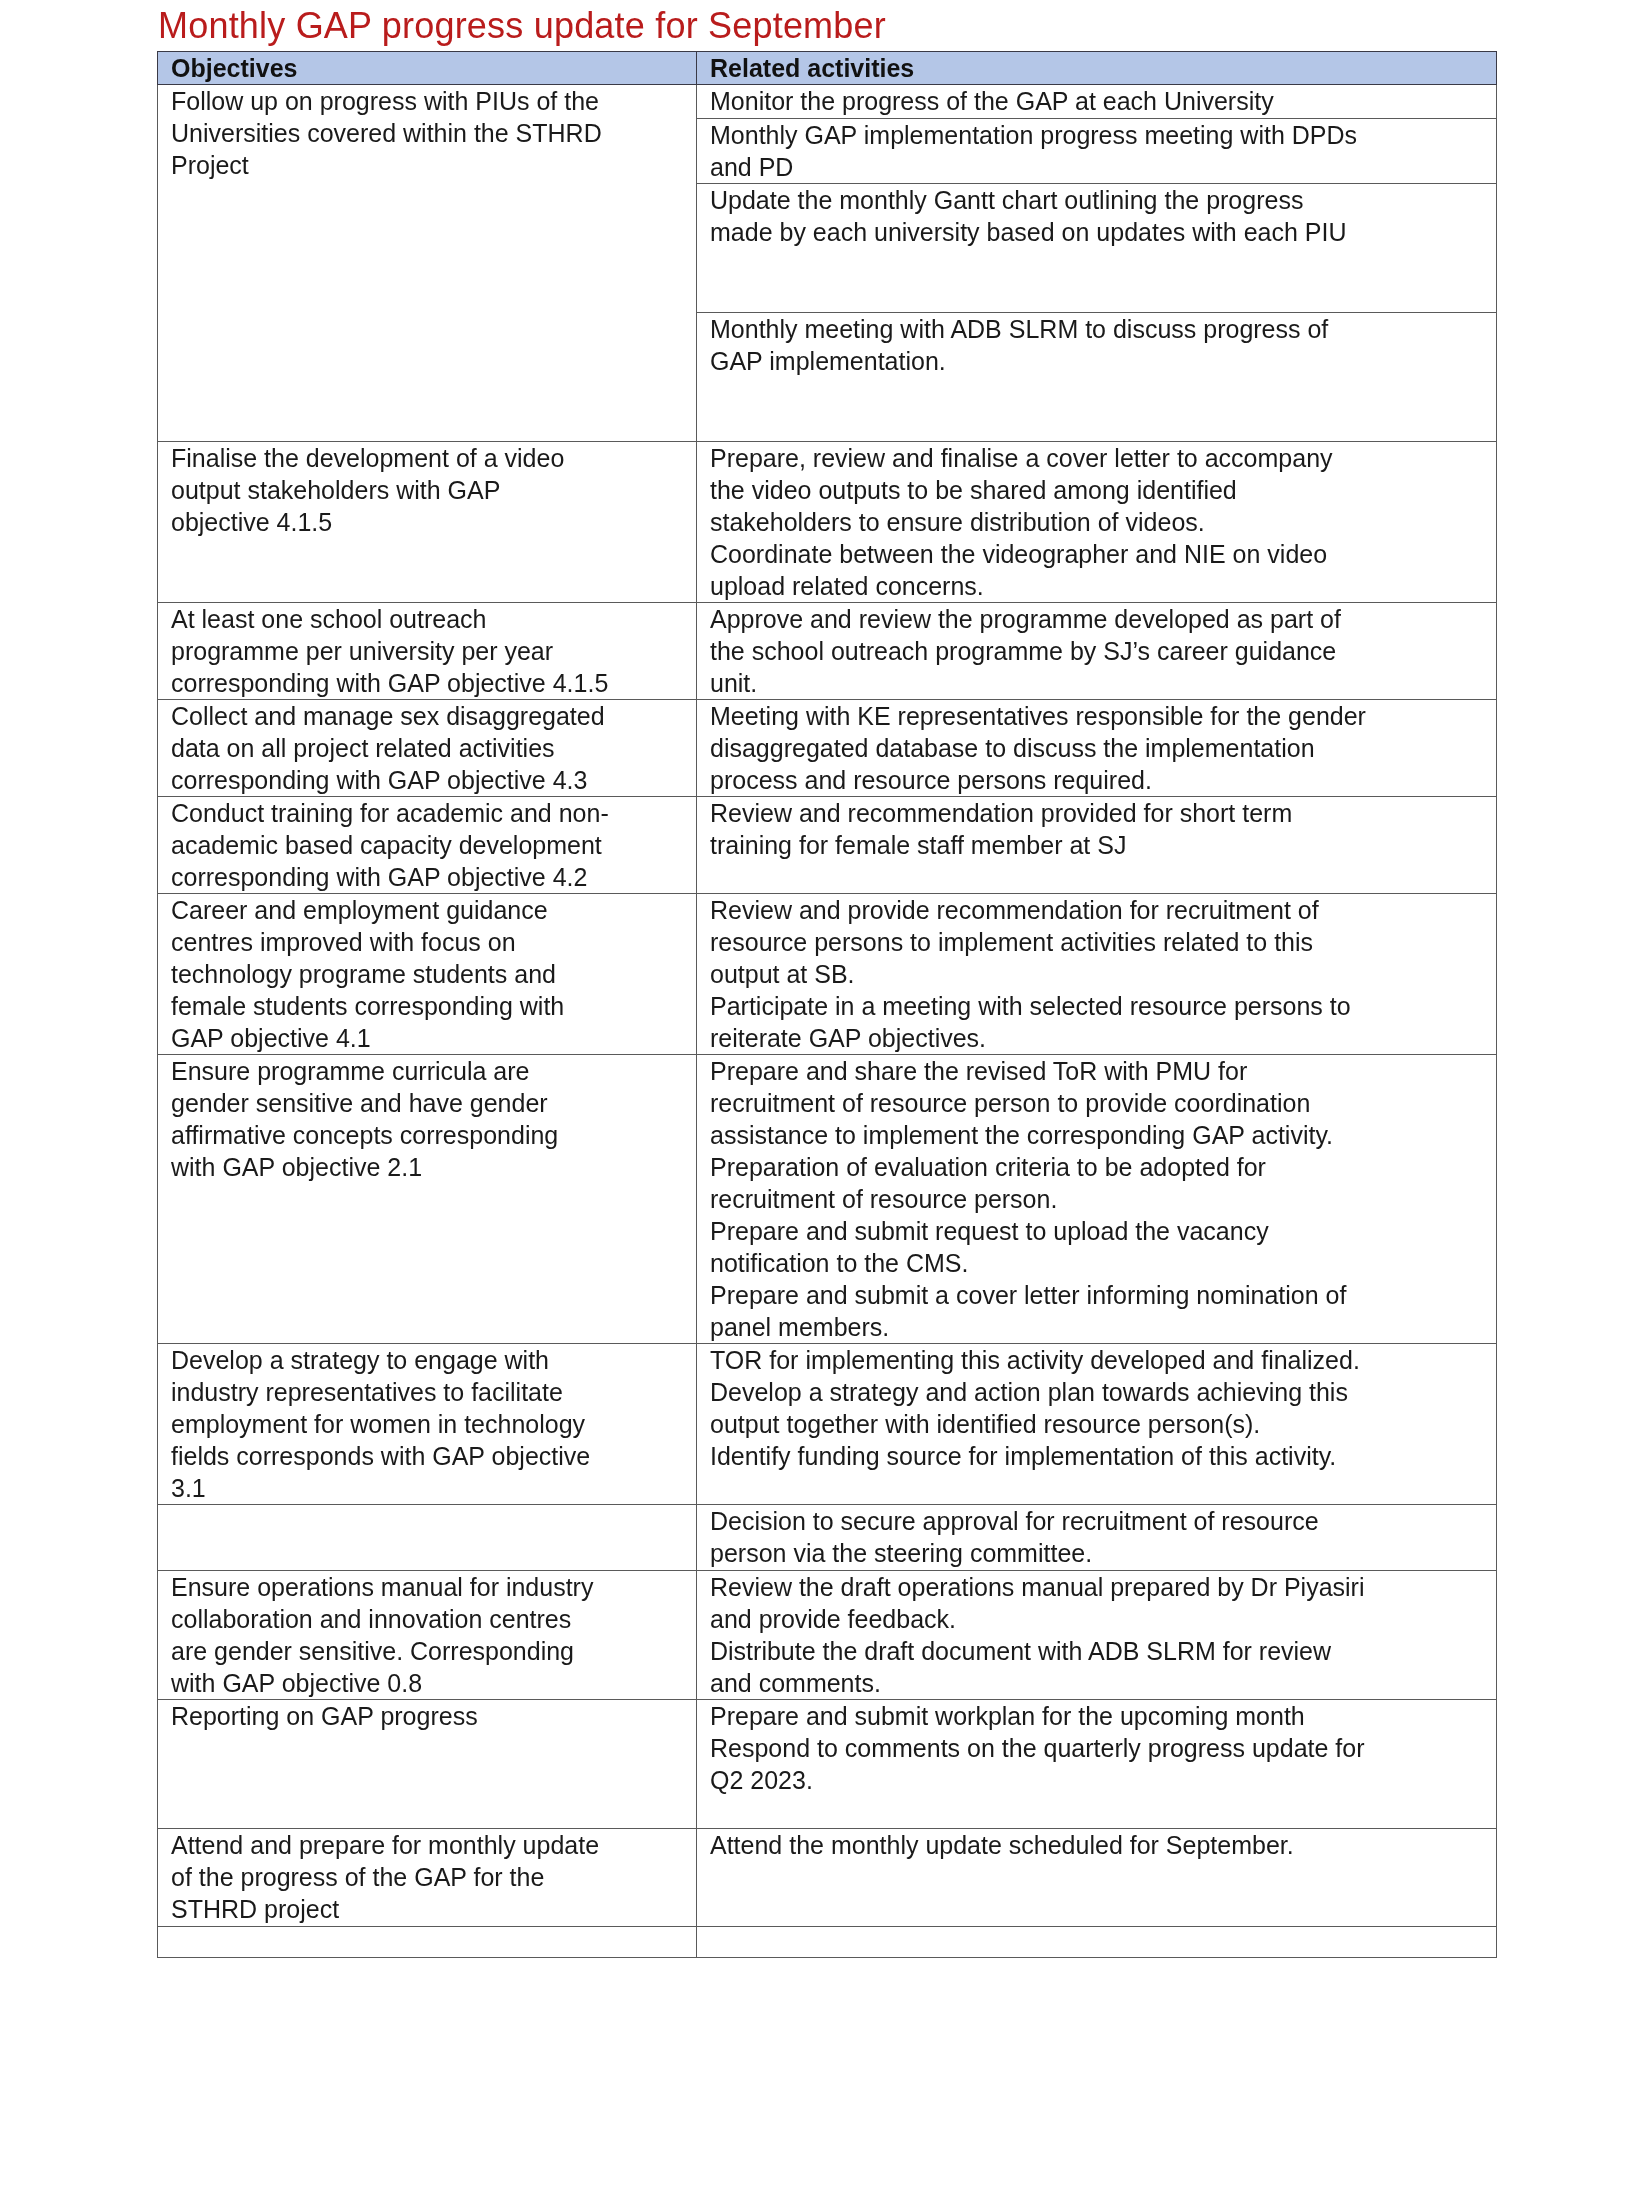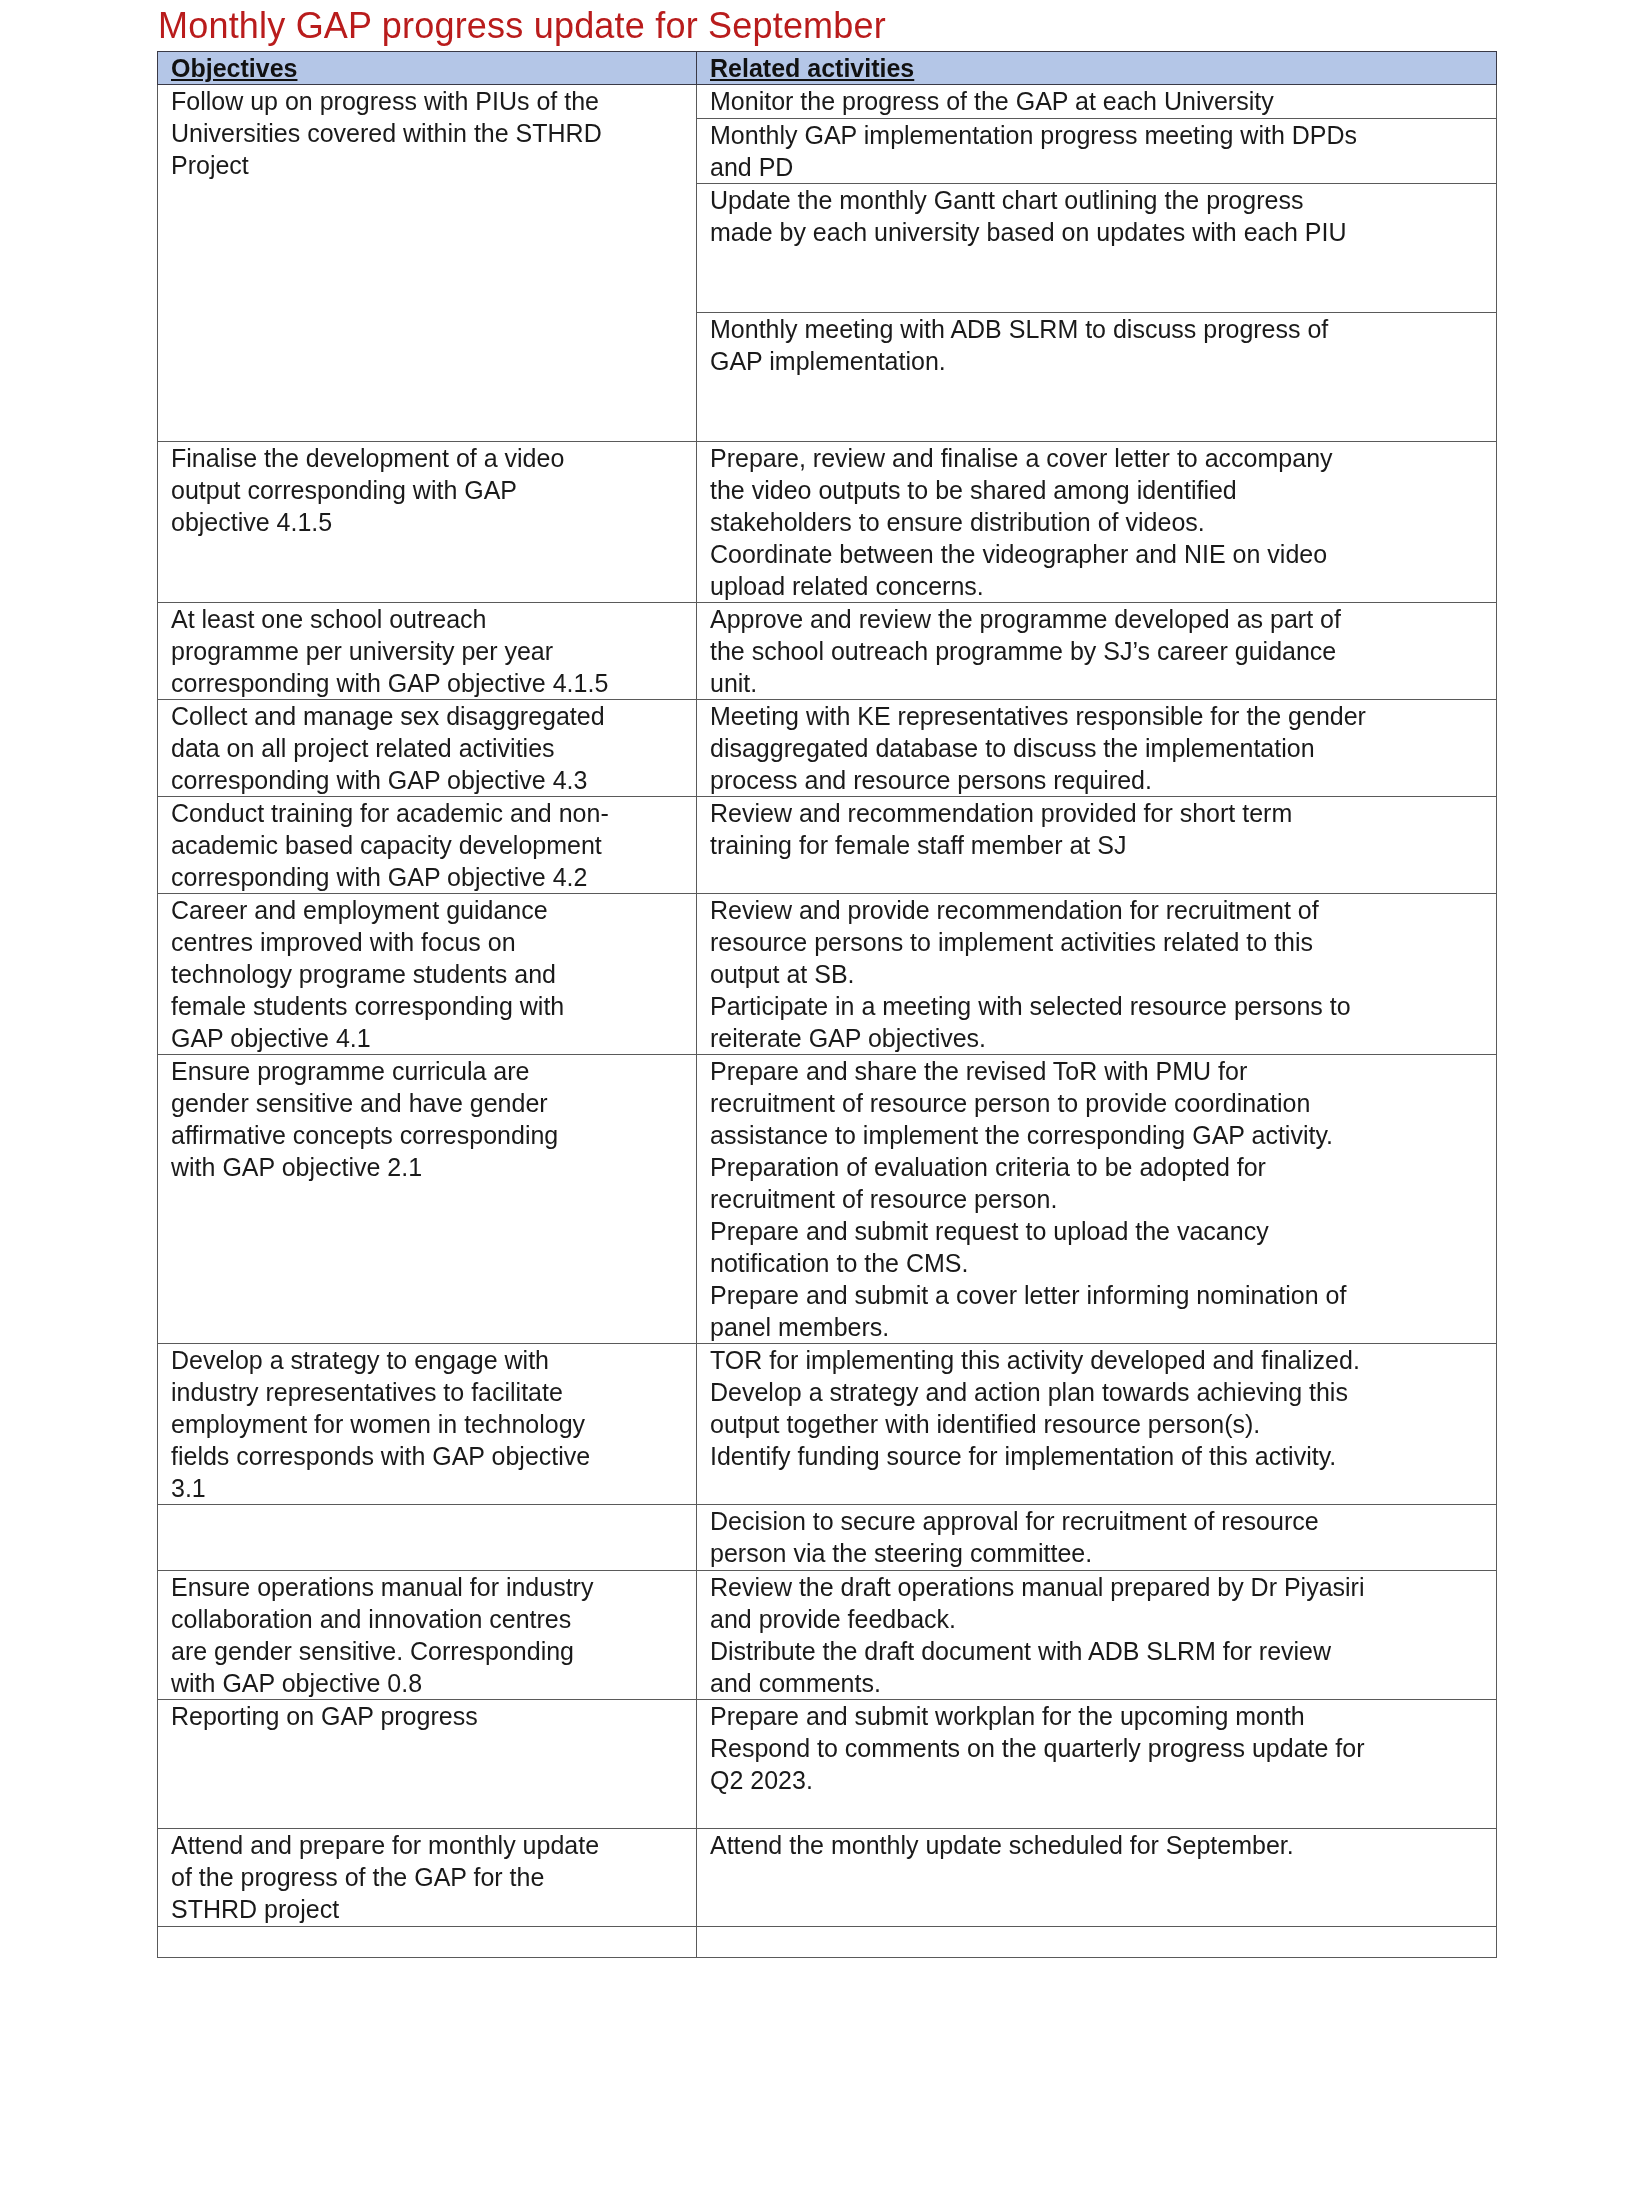"Objectives" table.gap th { text-decoration: underline -> none }
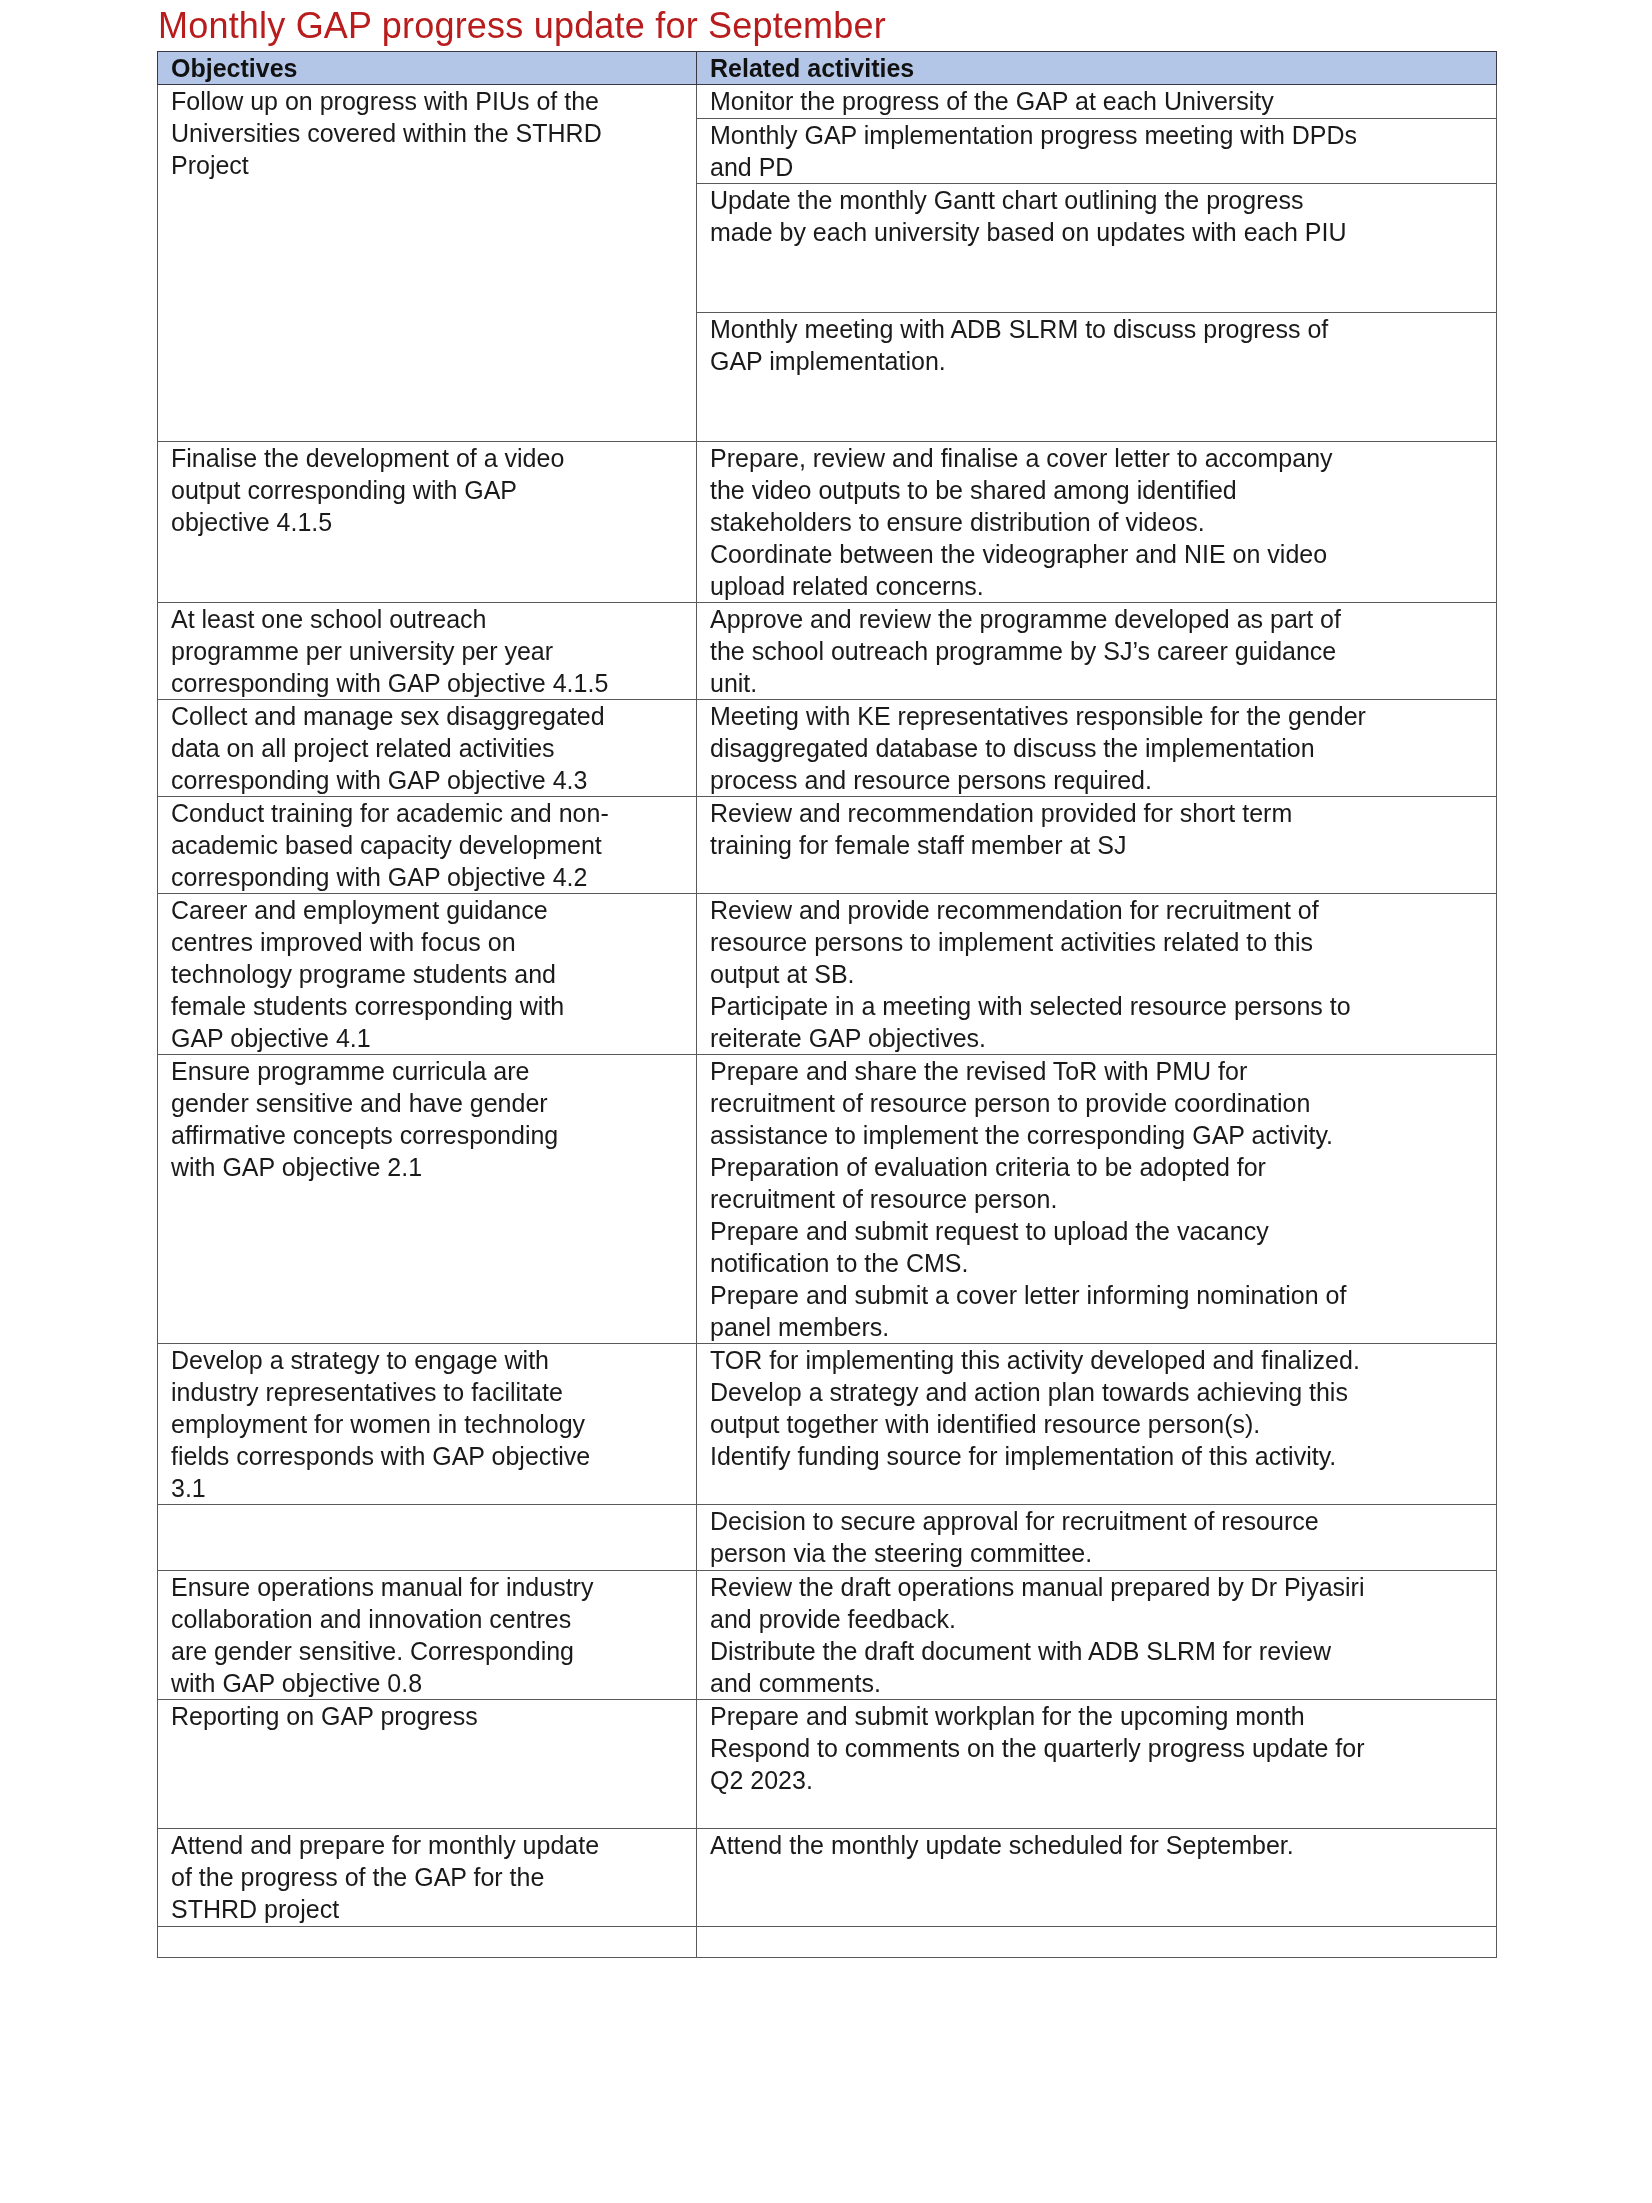"output corresponding with GAP" span.line { text: corresponding -> stakeholders }
